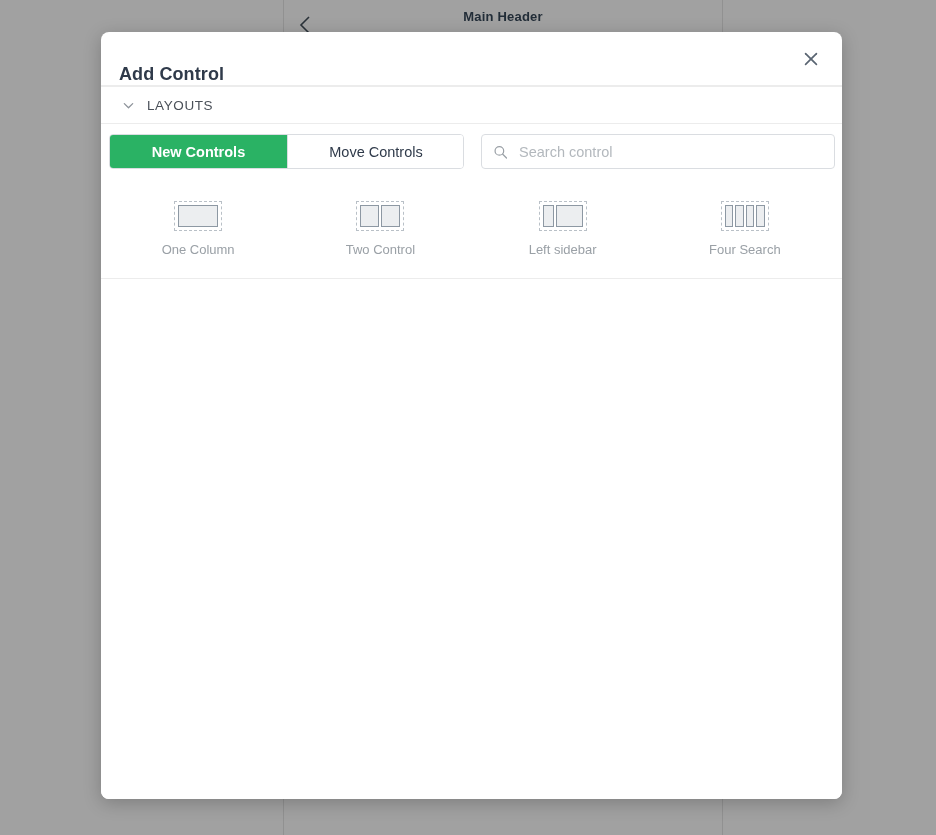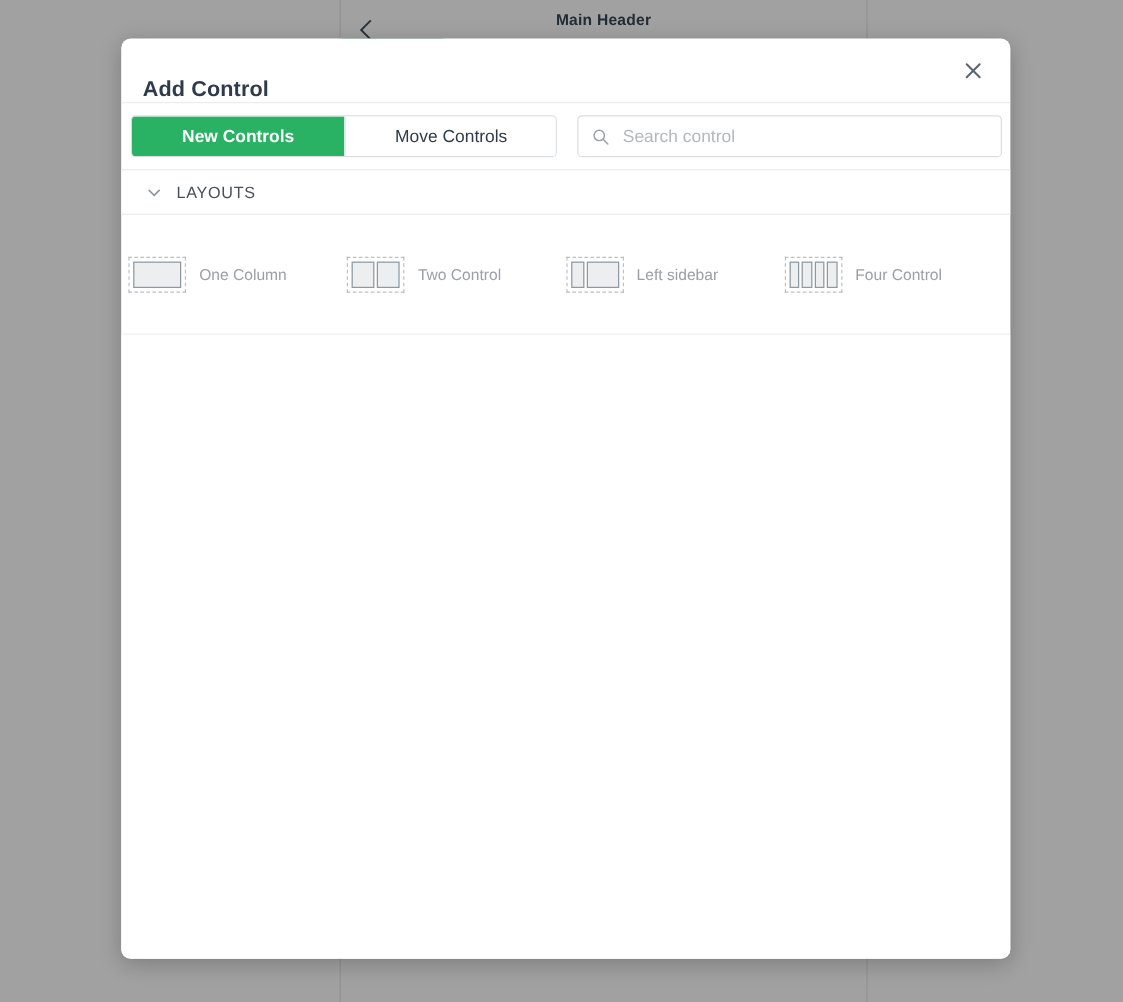"New Controls" div { order: before "LAYOUTS" -> after "LAYOUTS" }
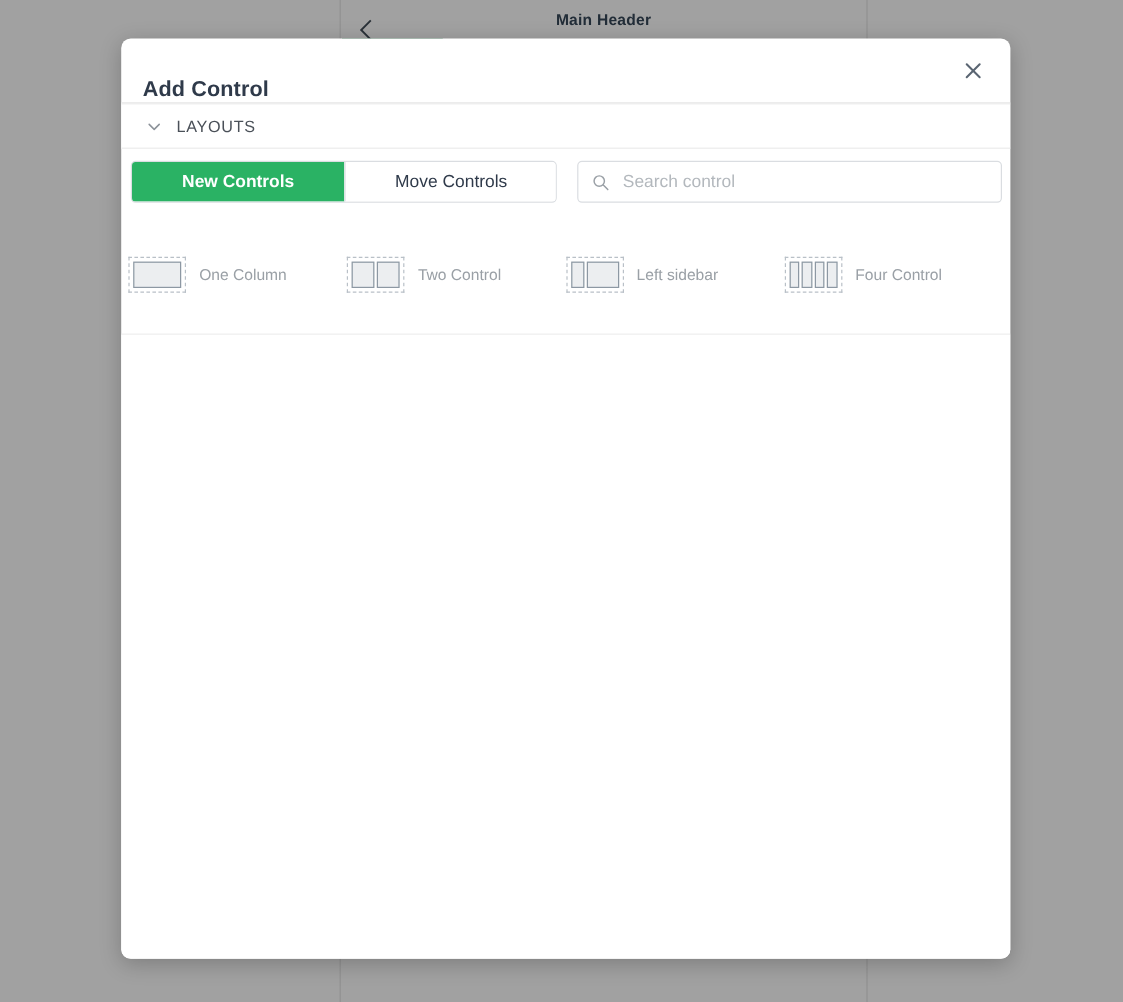"One Column" .layout-item { flex-direction: row -> column }
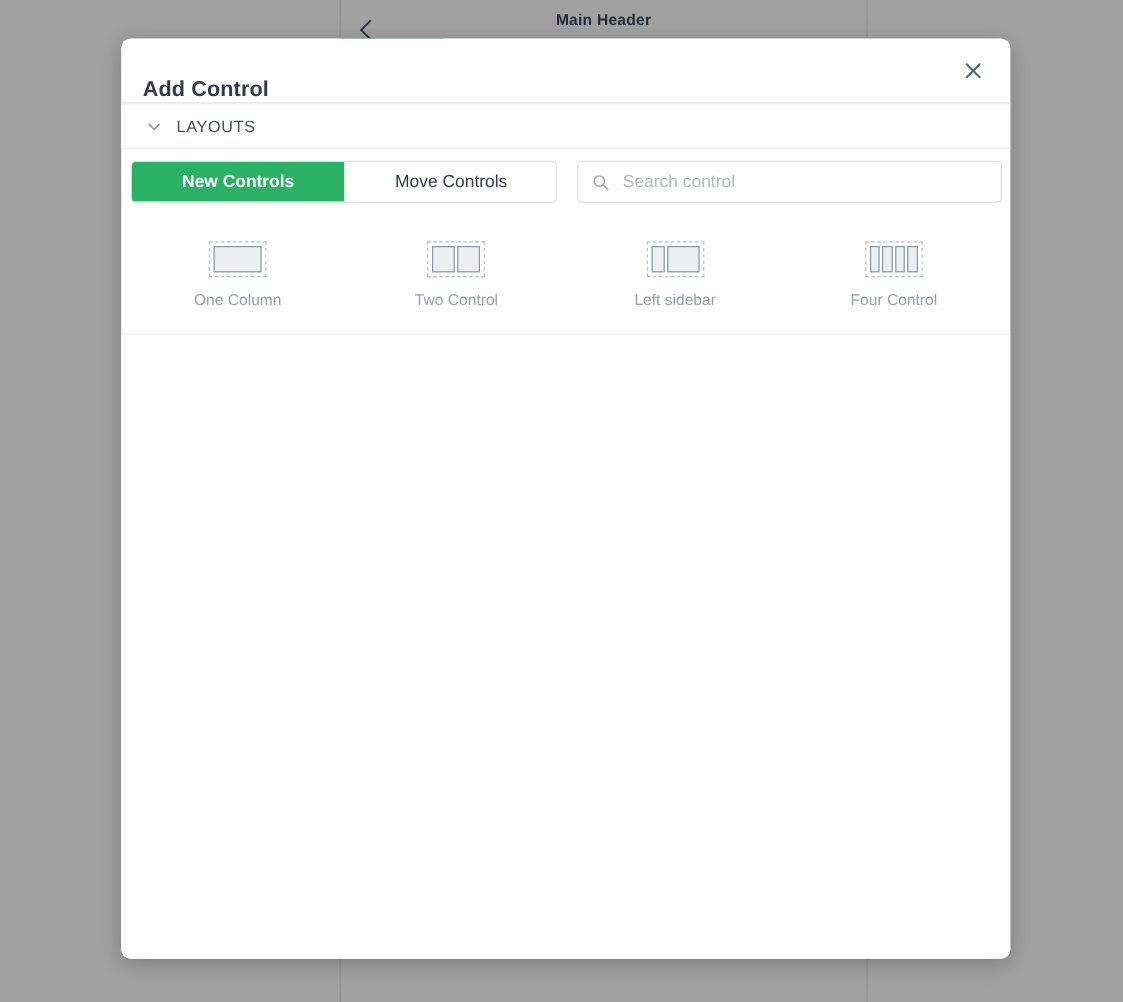"Four Control" span.layout-label { text: Control -> Search }
